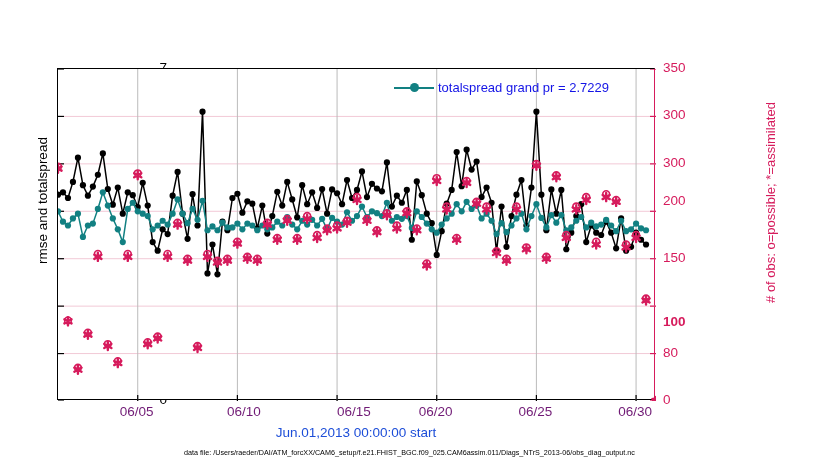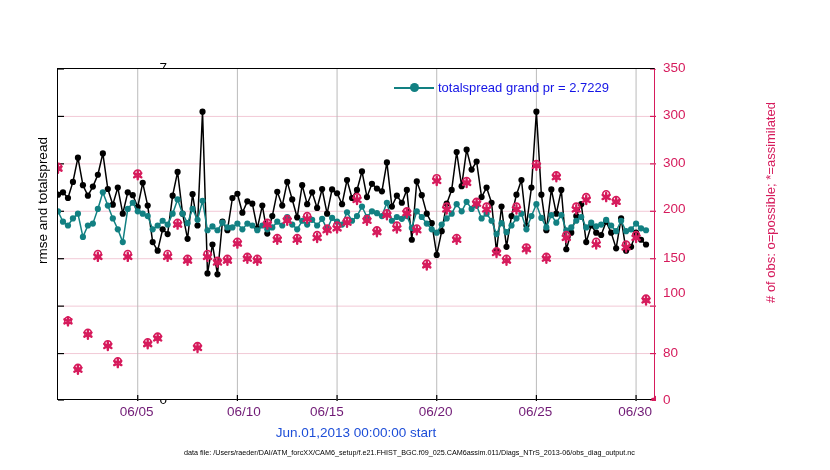"200" div.ytick-right { top: 209px -> 201px }
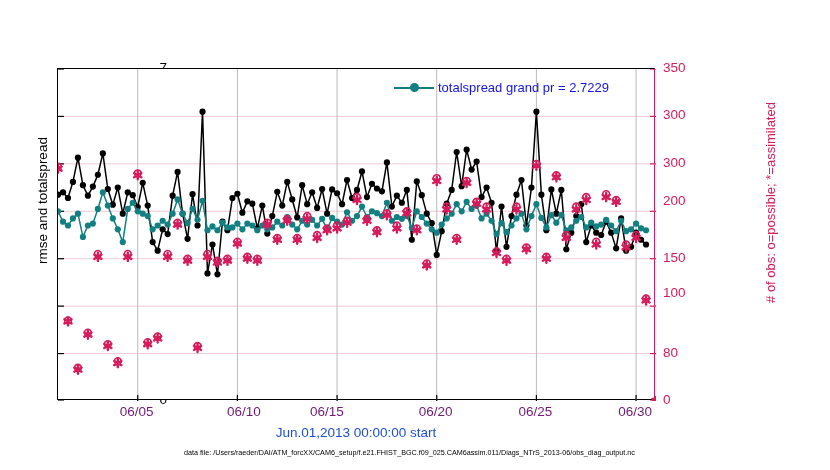"100" div.ytick-right { font-weight: none -> bold; top: 293px -> 322px }
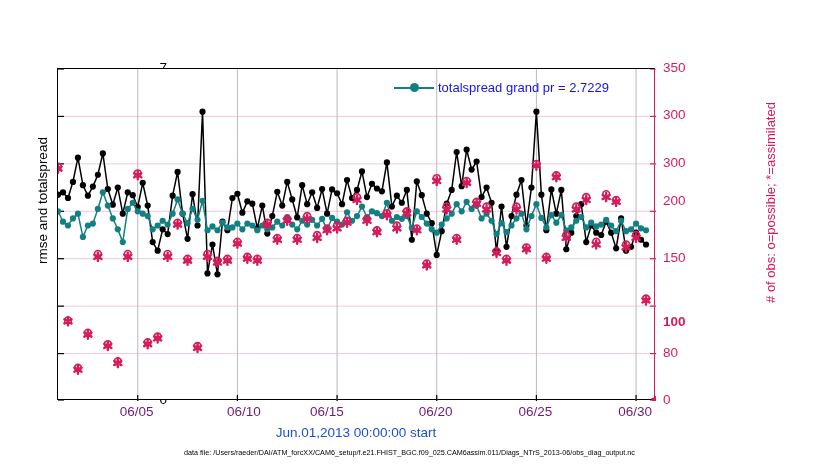"06/15" div.xtick { left: 327px -> 354px }
